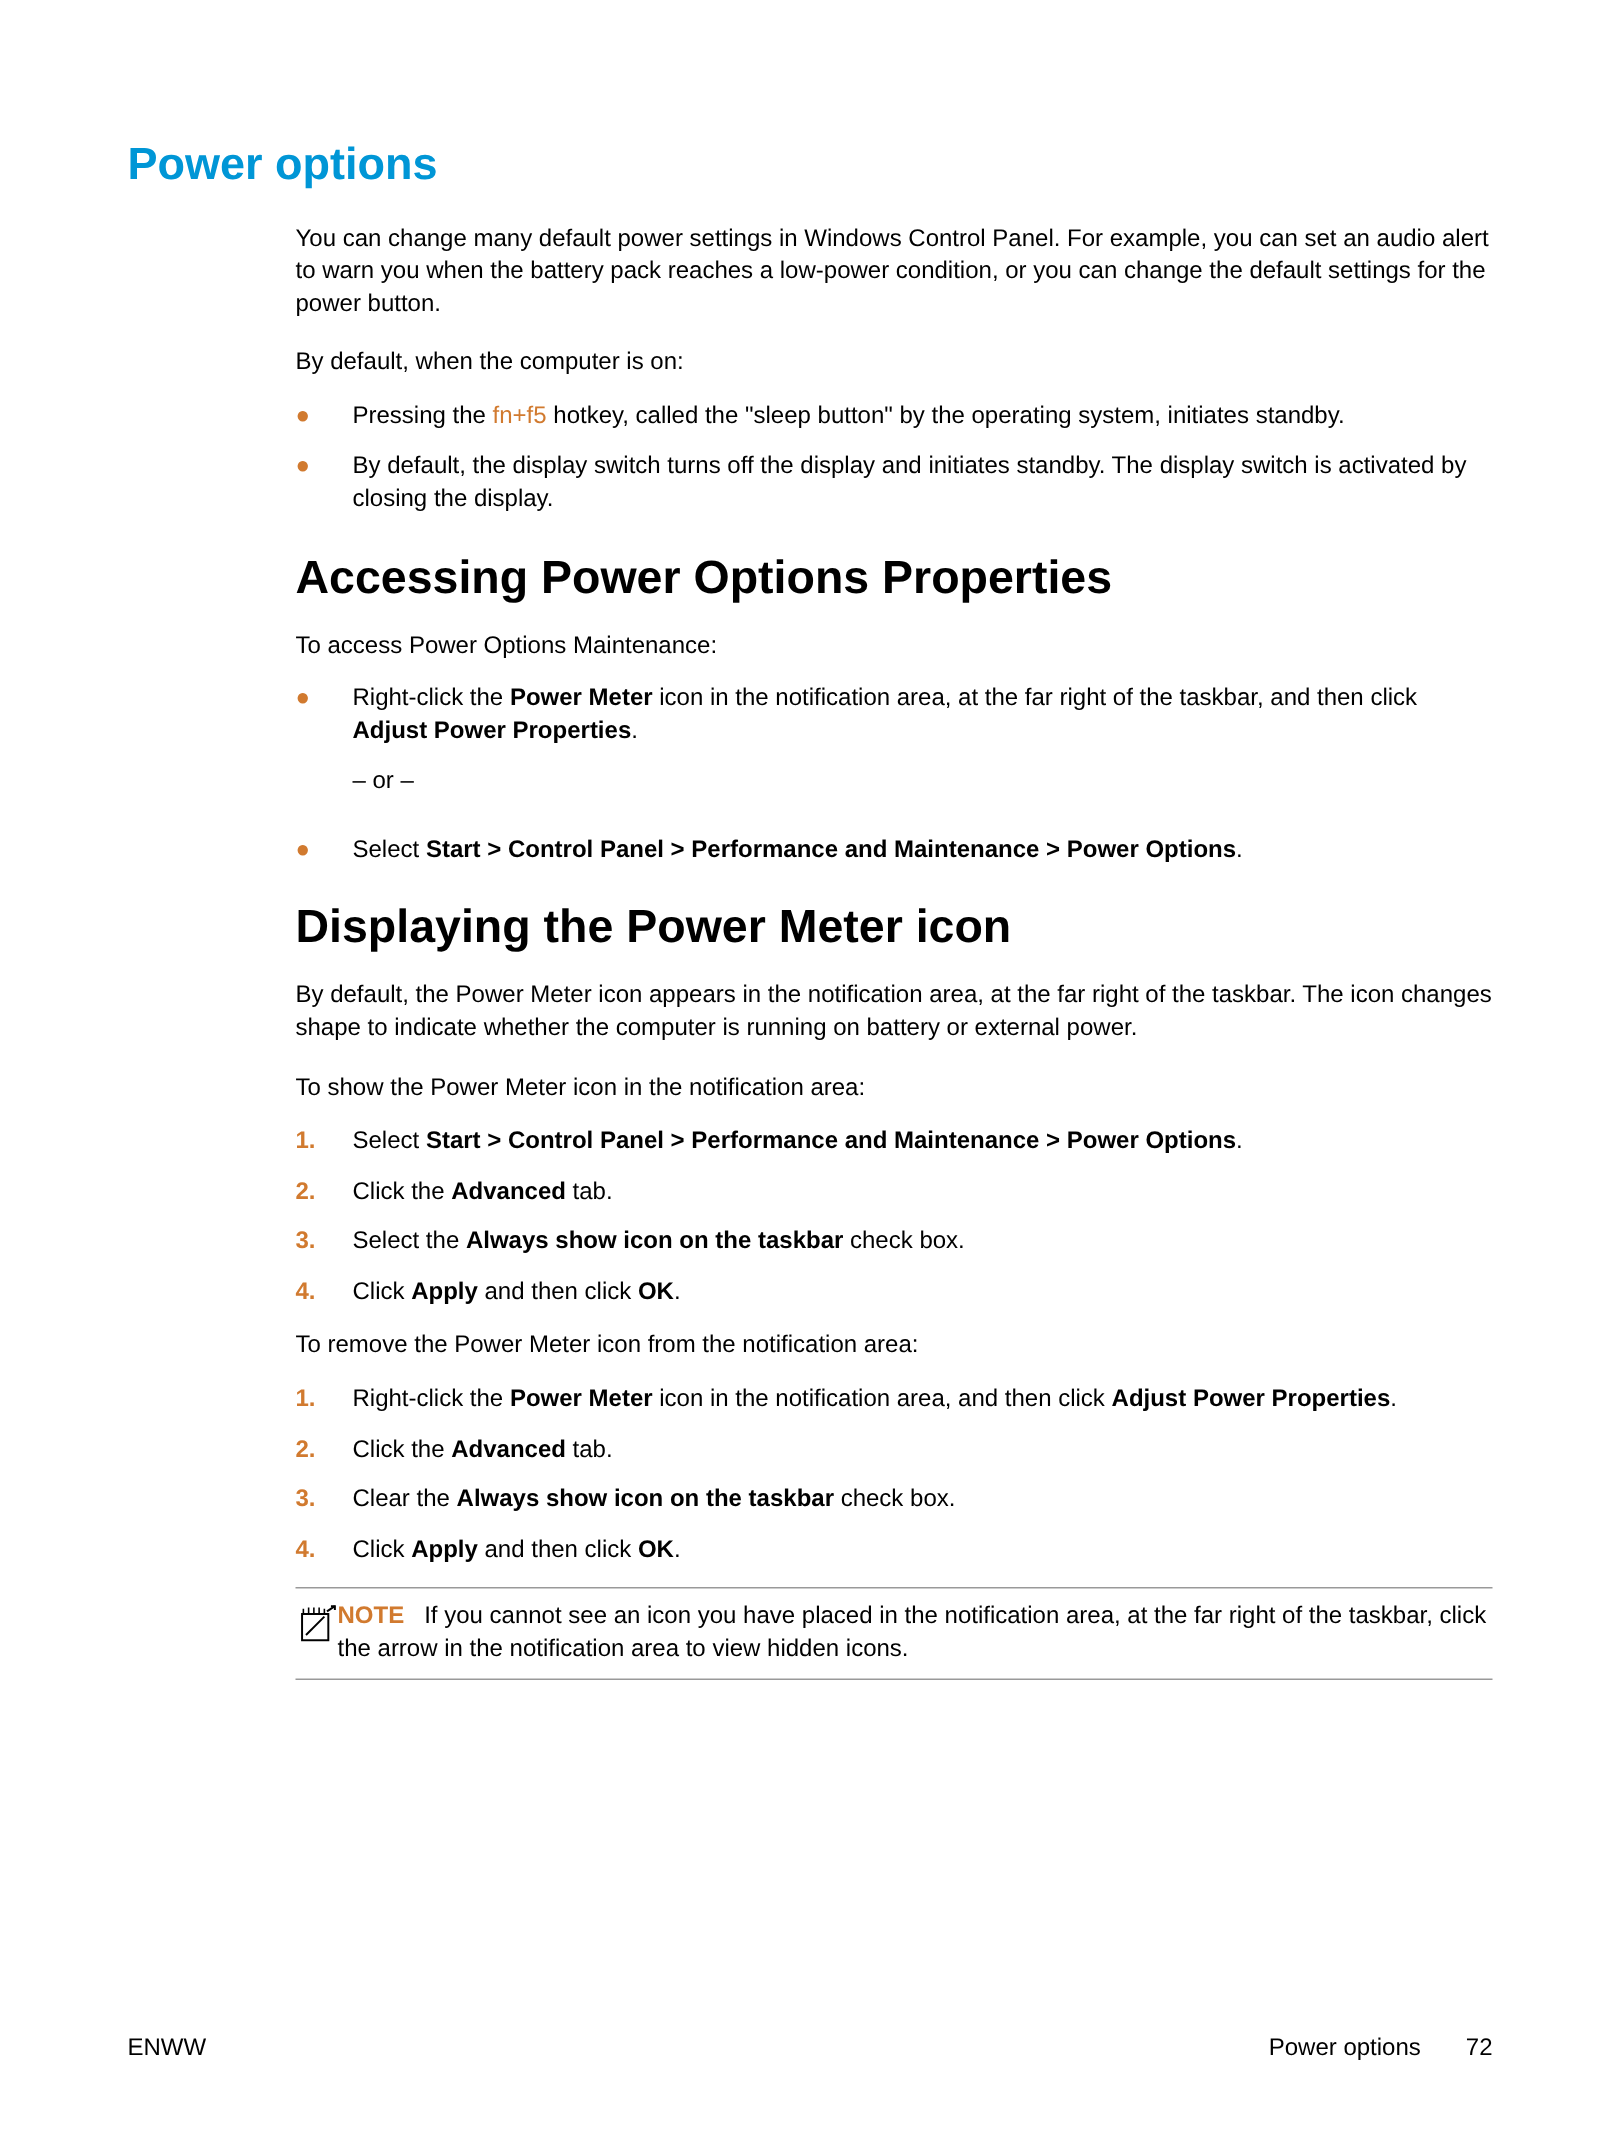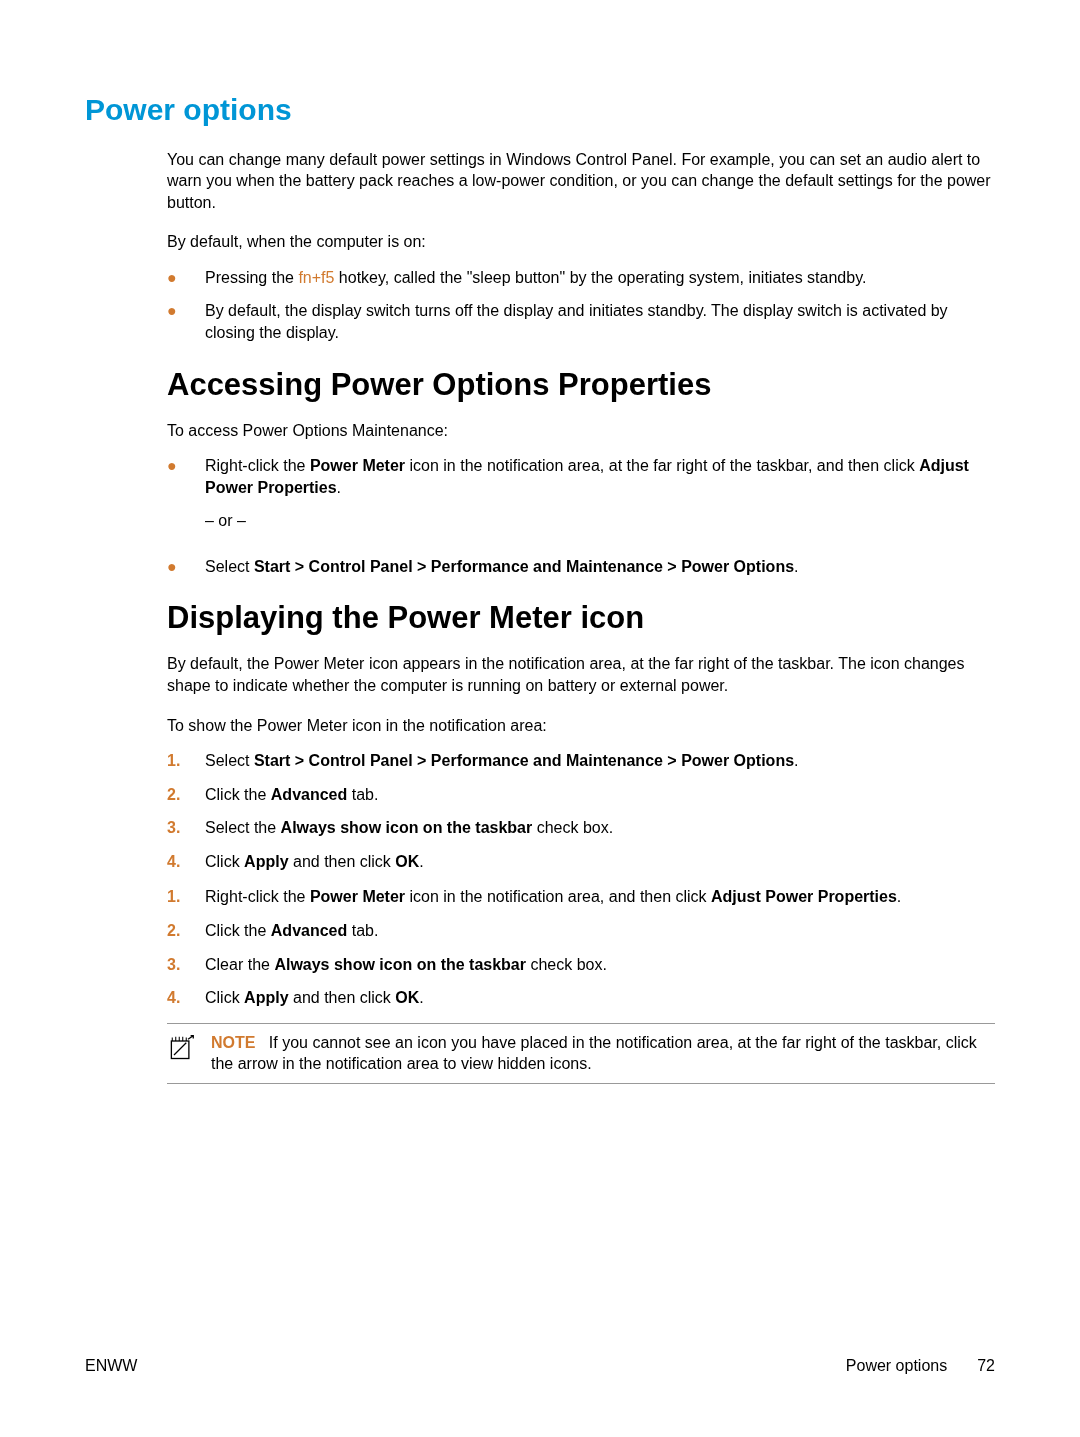"You can change many default" .indent { margin-left: 82px -> 112px }
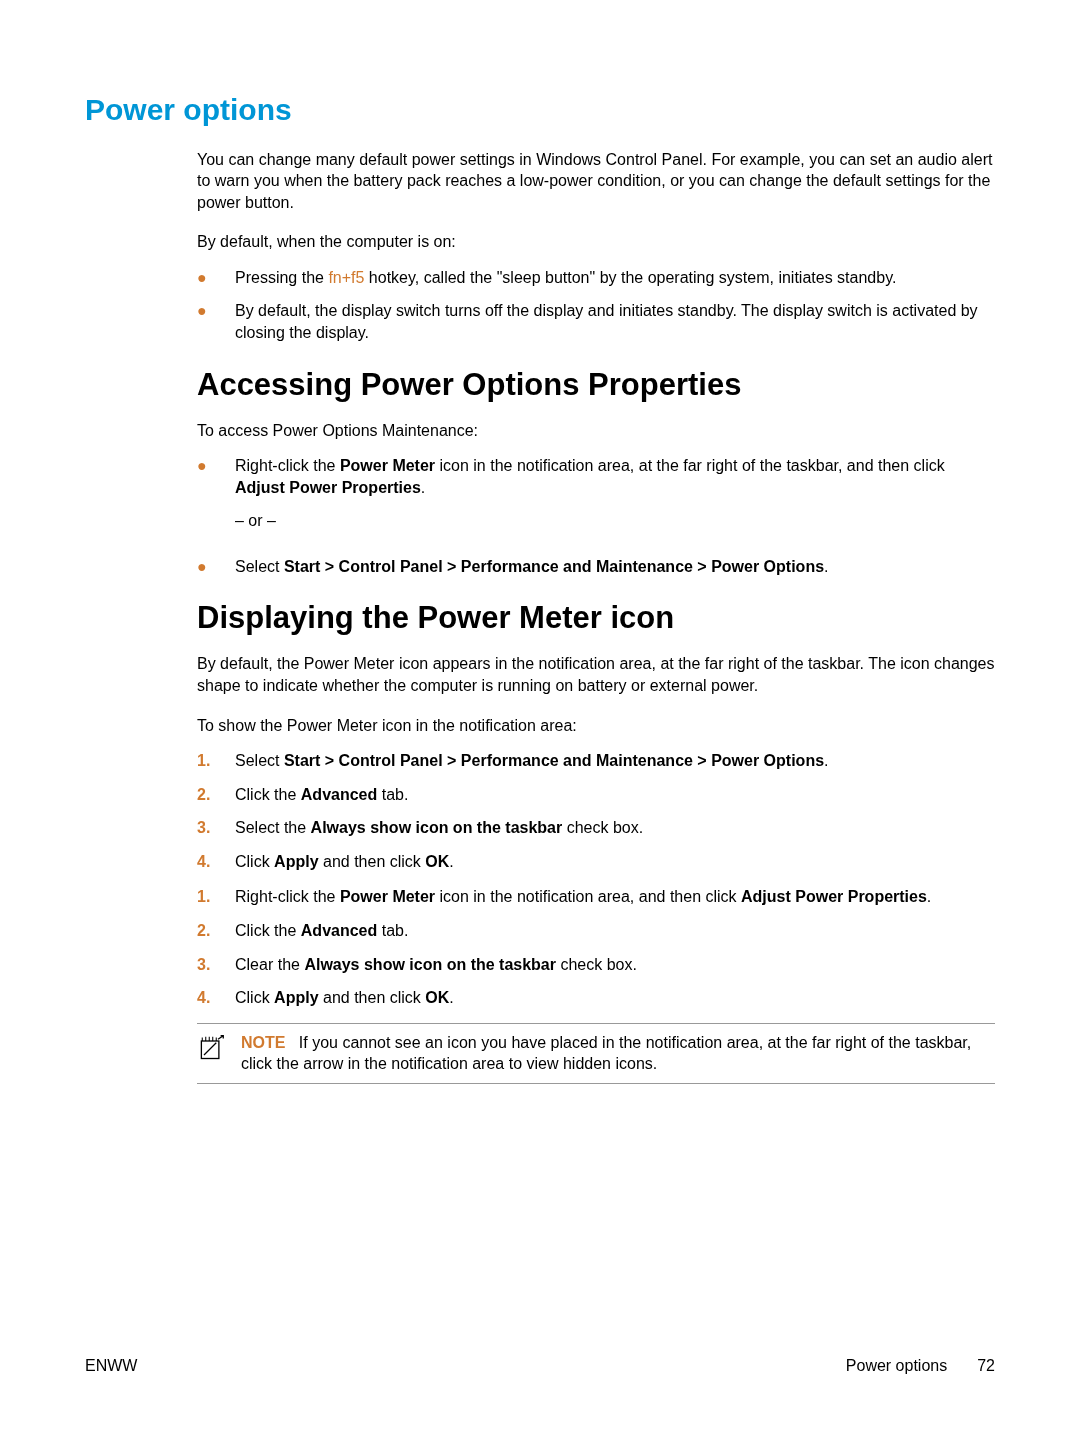"To remove the Power Meter" p.lead { html: none -> <p>To remove the Power Meter icon from the notification area:</p> }
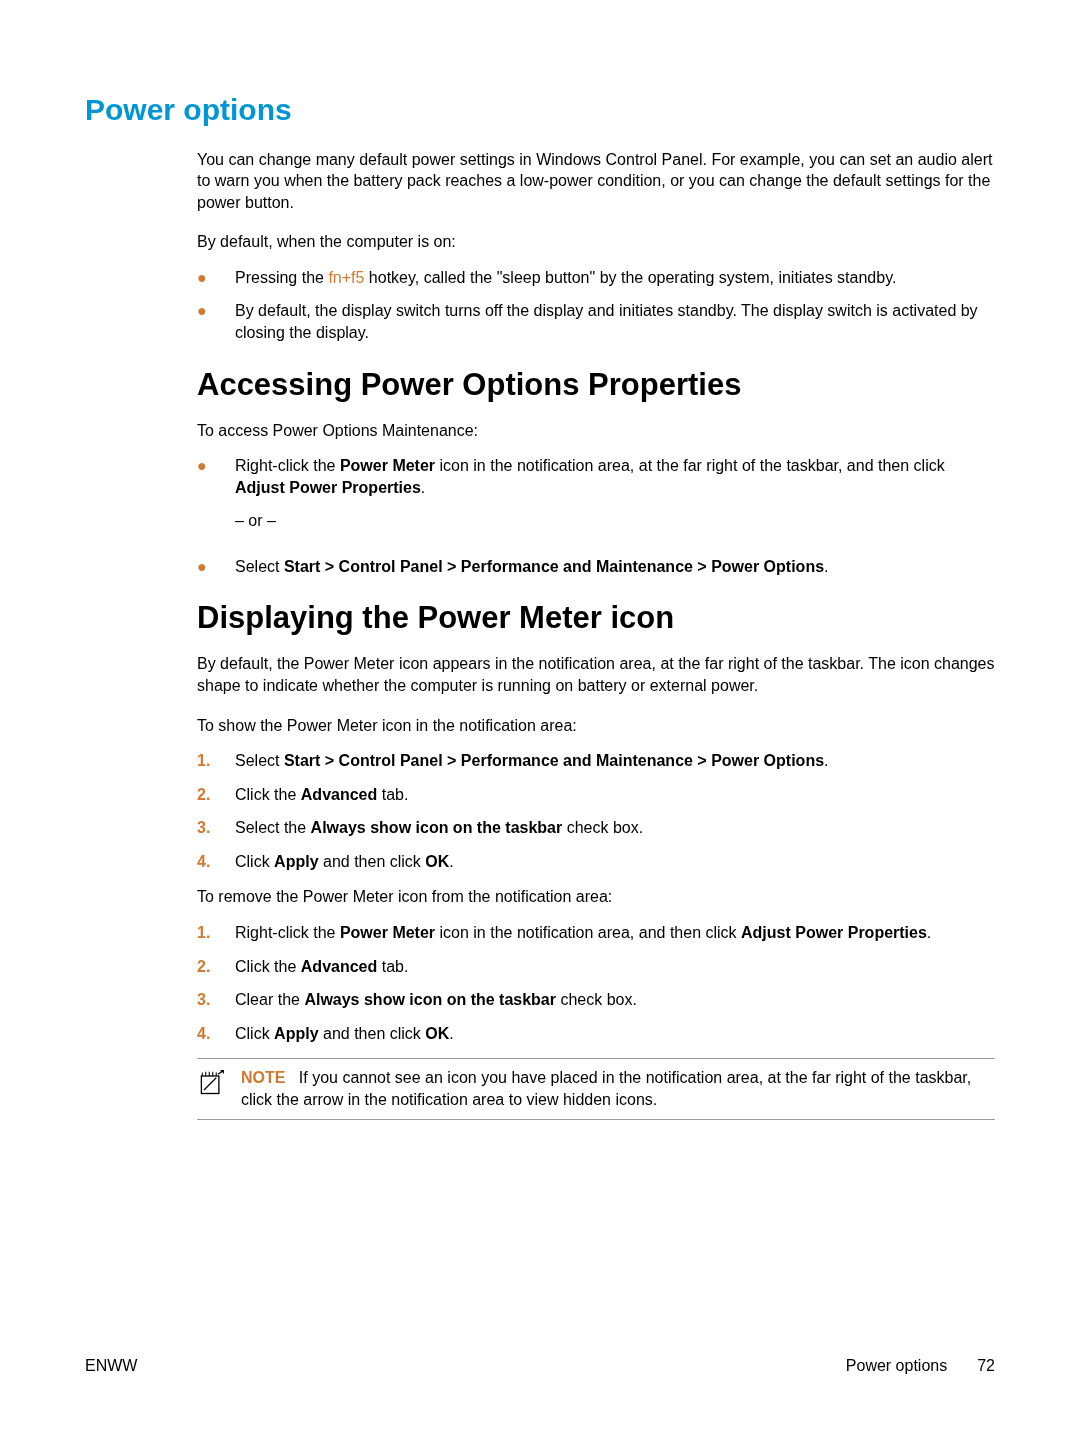"NOTE If you cannot see" .note-box { gap: 16px -> none }
